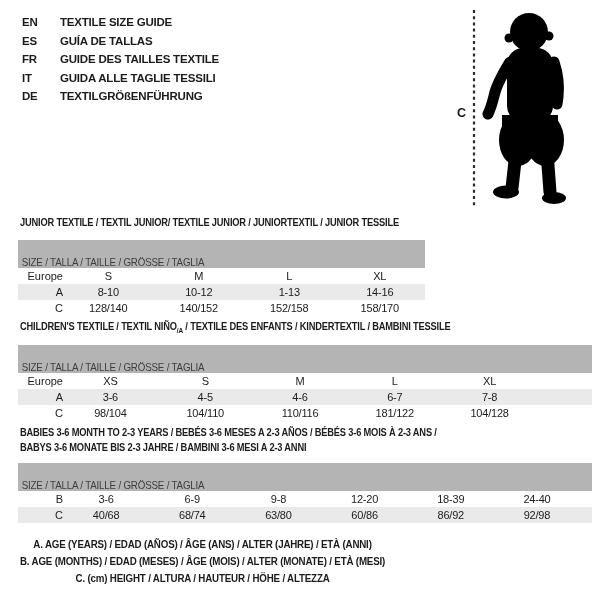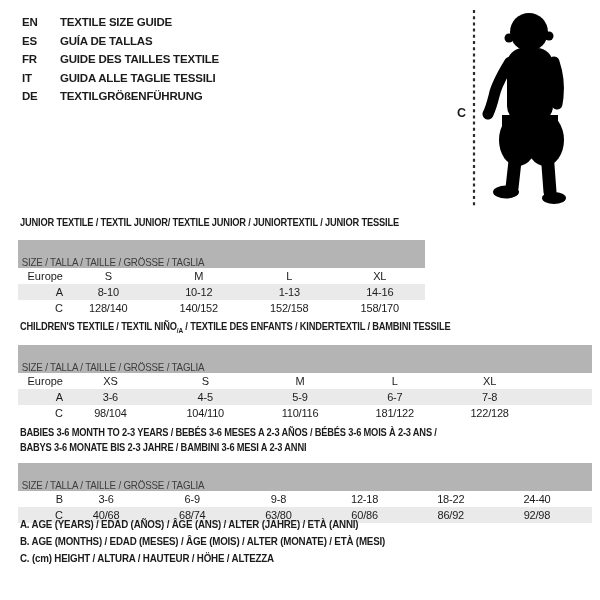"5-9" span.cell { text: 5-9 -> 4-6 }
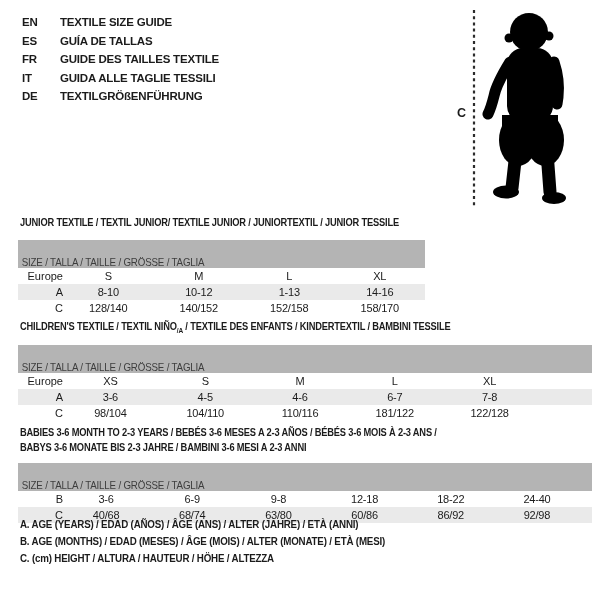"122/128" span.cell { text: 122/128 -> 104/128 }
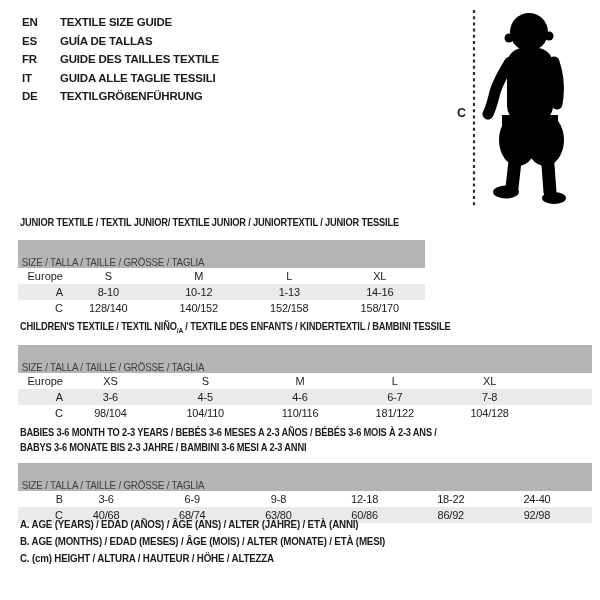"12-18" span.cell { text: 12-18 -> 12-20 }
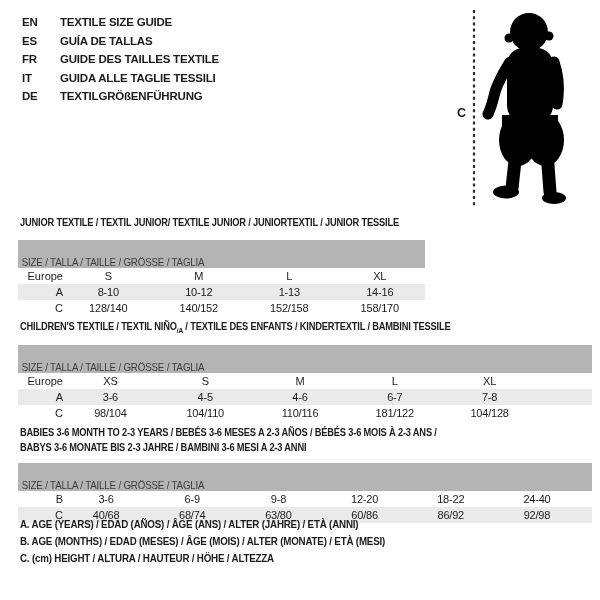"18-22" span.cell { text: 18-22 -> 18-39 }
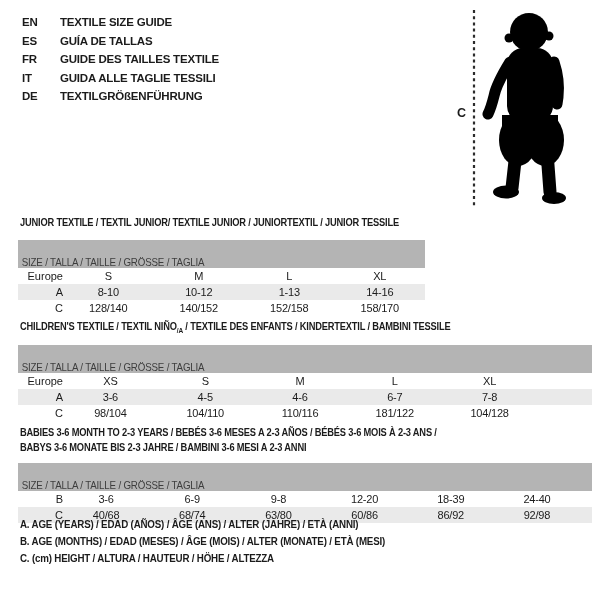"A. AGE (YEARS) / EDAD" .legend { text-align: none -> center; top: 516px -> 536px }
